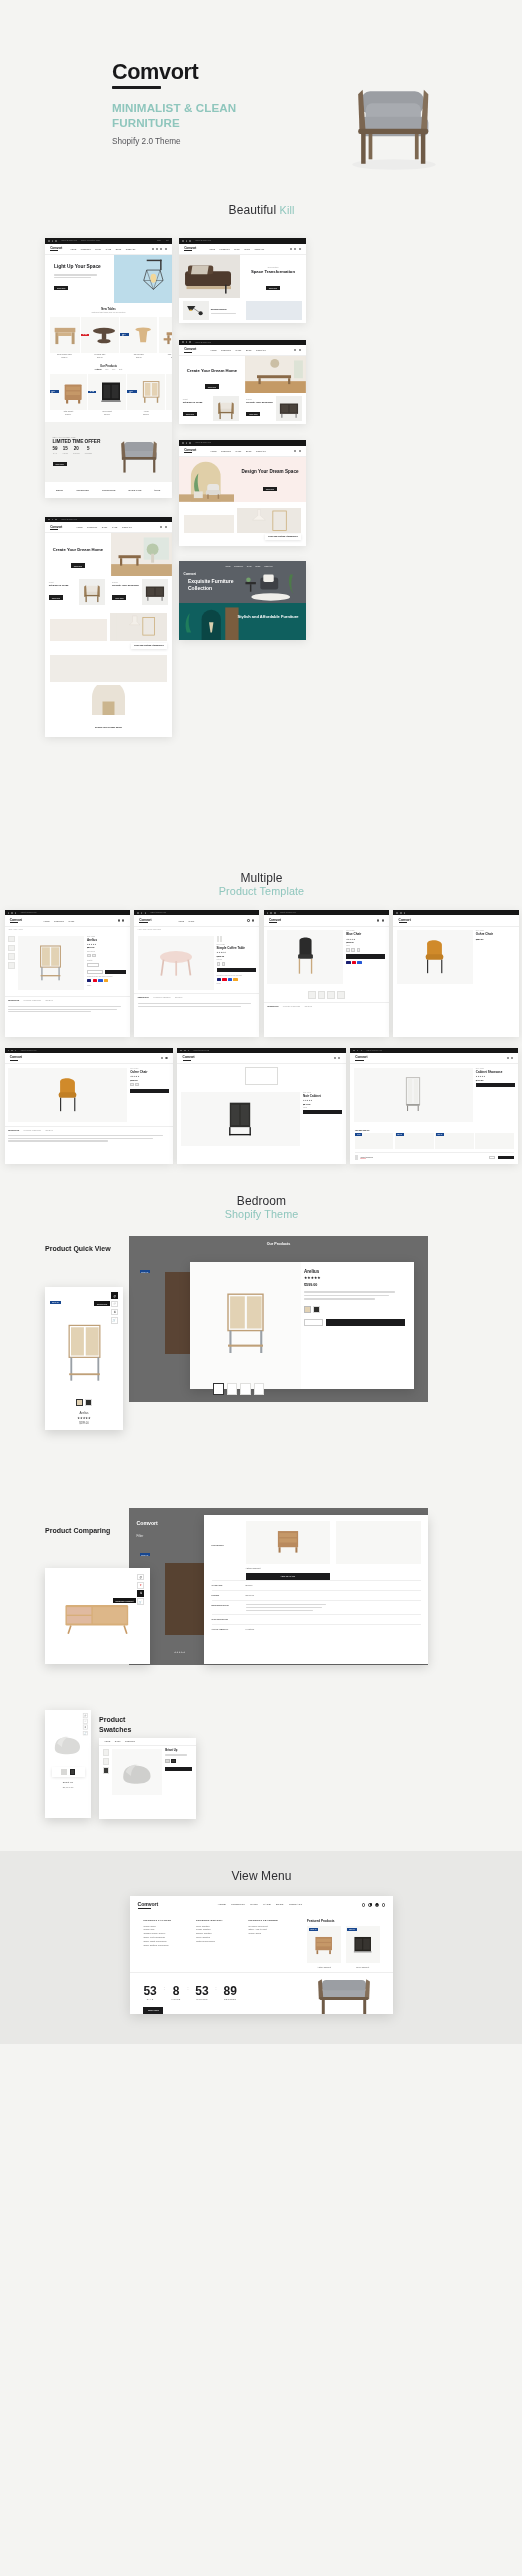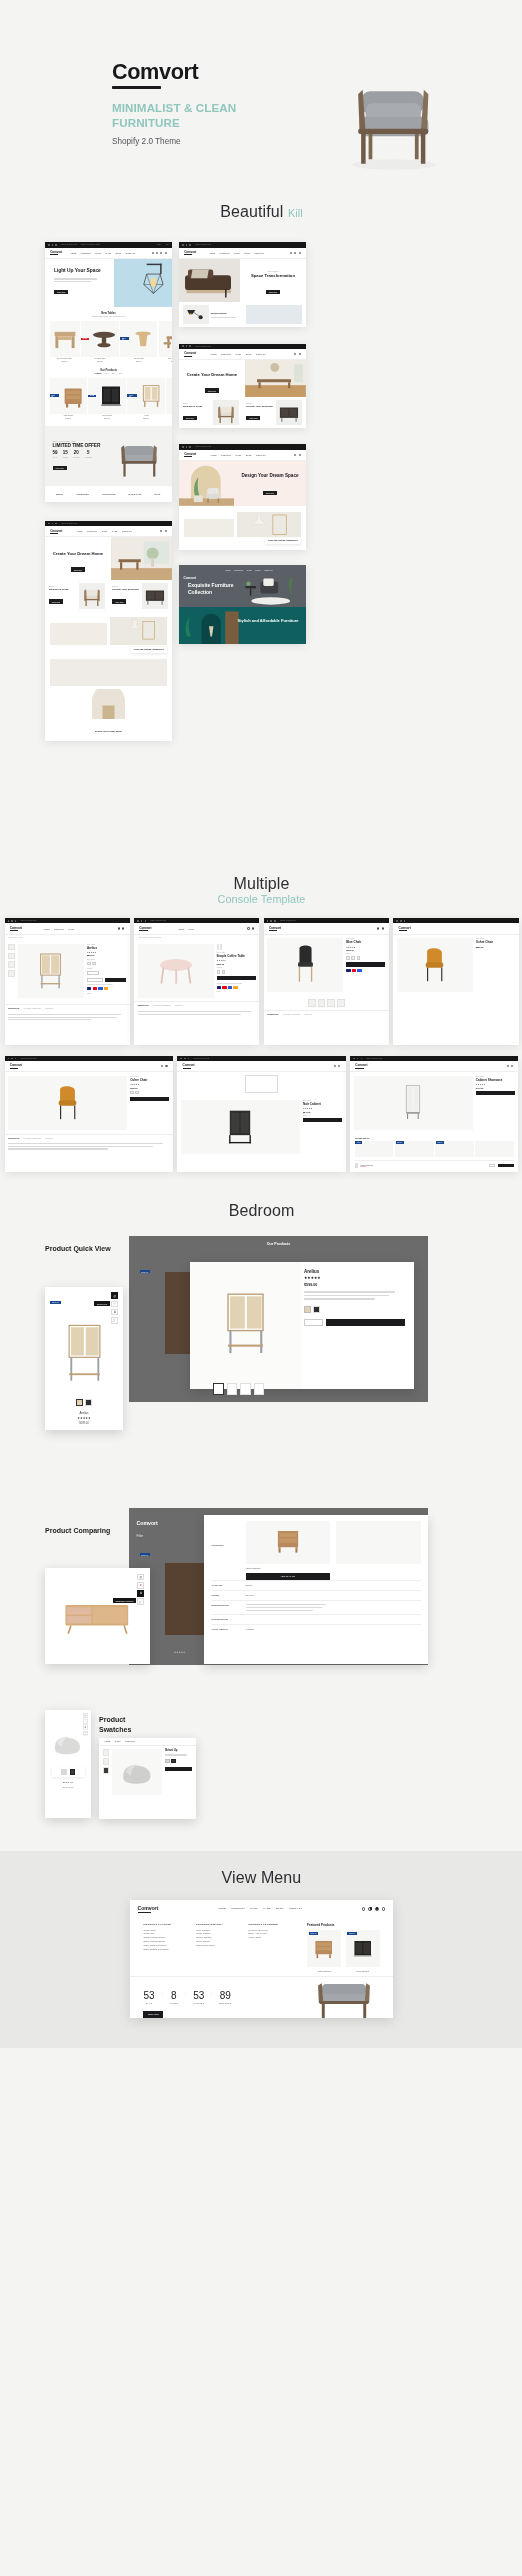"Beautiful" .sec-title .l1 { font-size: 16px -> 12px }
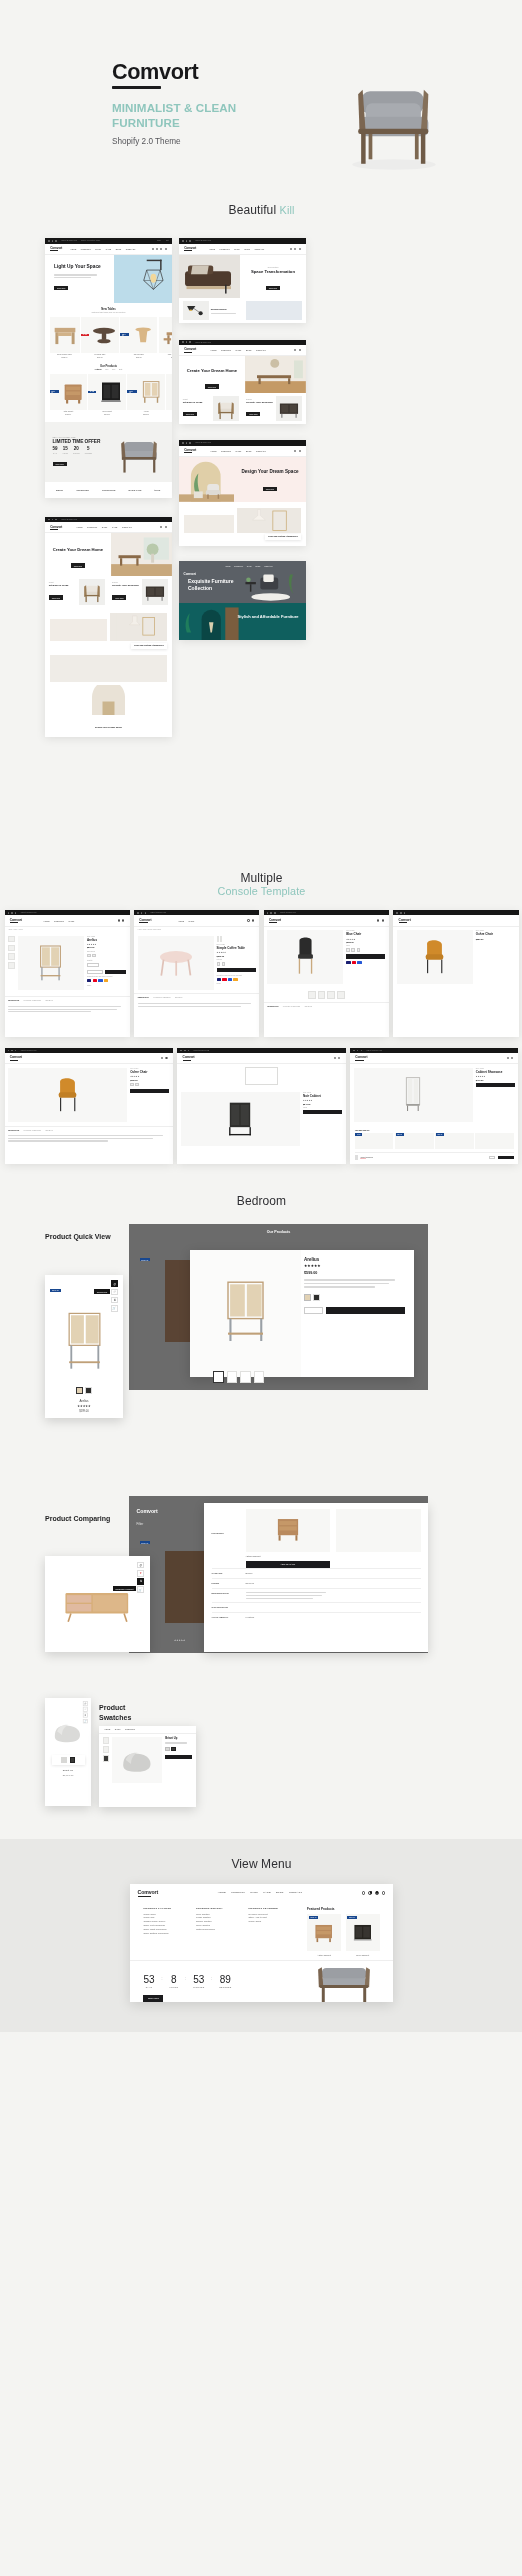"Console Template" div.l2 { text: Console -> Product }
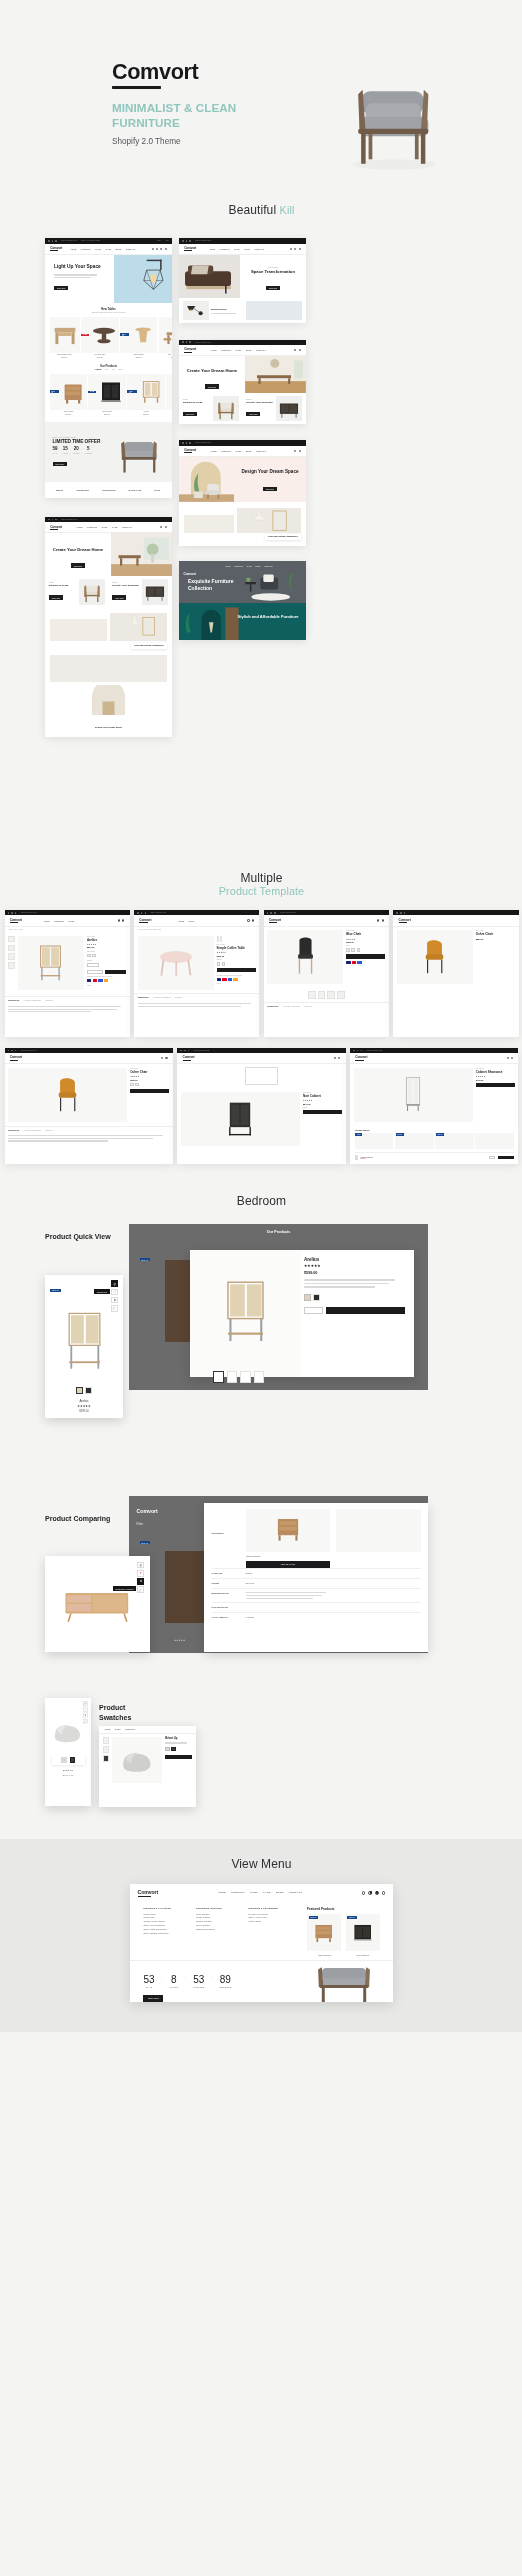"Shopify Theme" div.l2 { html: none -> <div>Shopify Theme</div> }
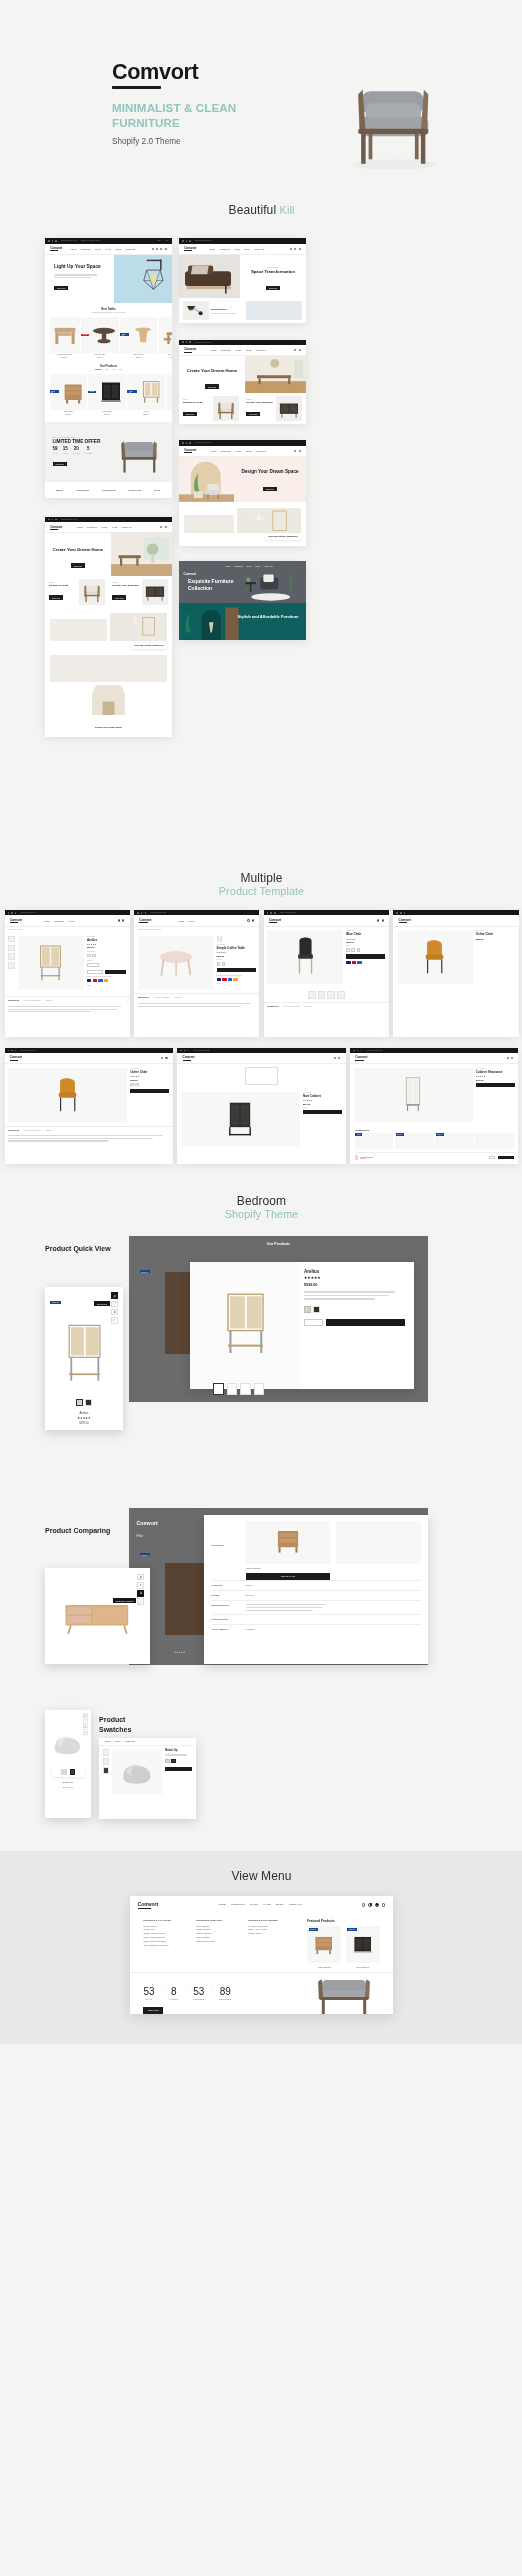"53" .mcd .n { font-size: 10px -> 12px; font-weight: normal -> bold }
